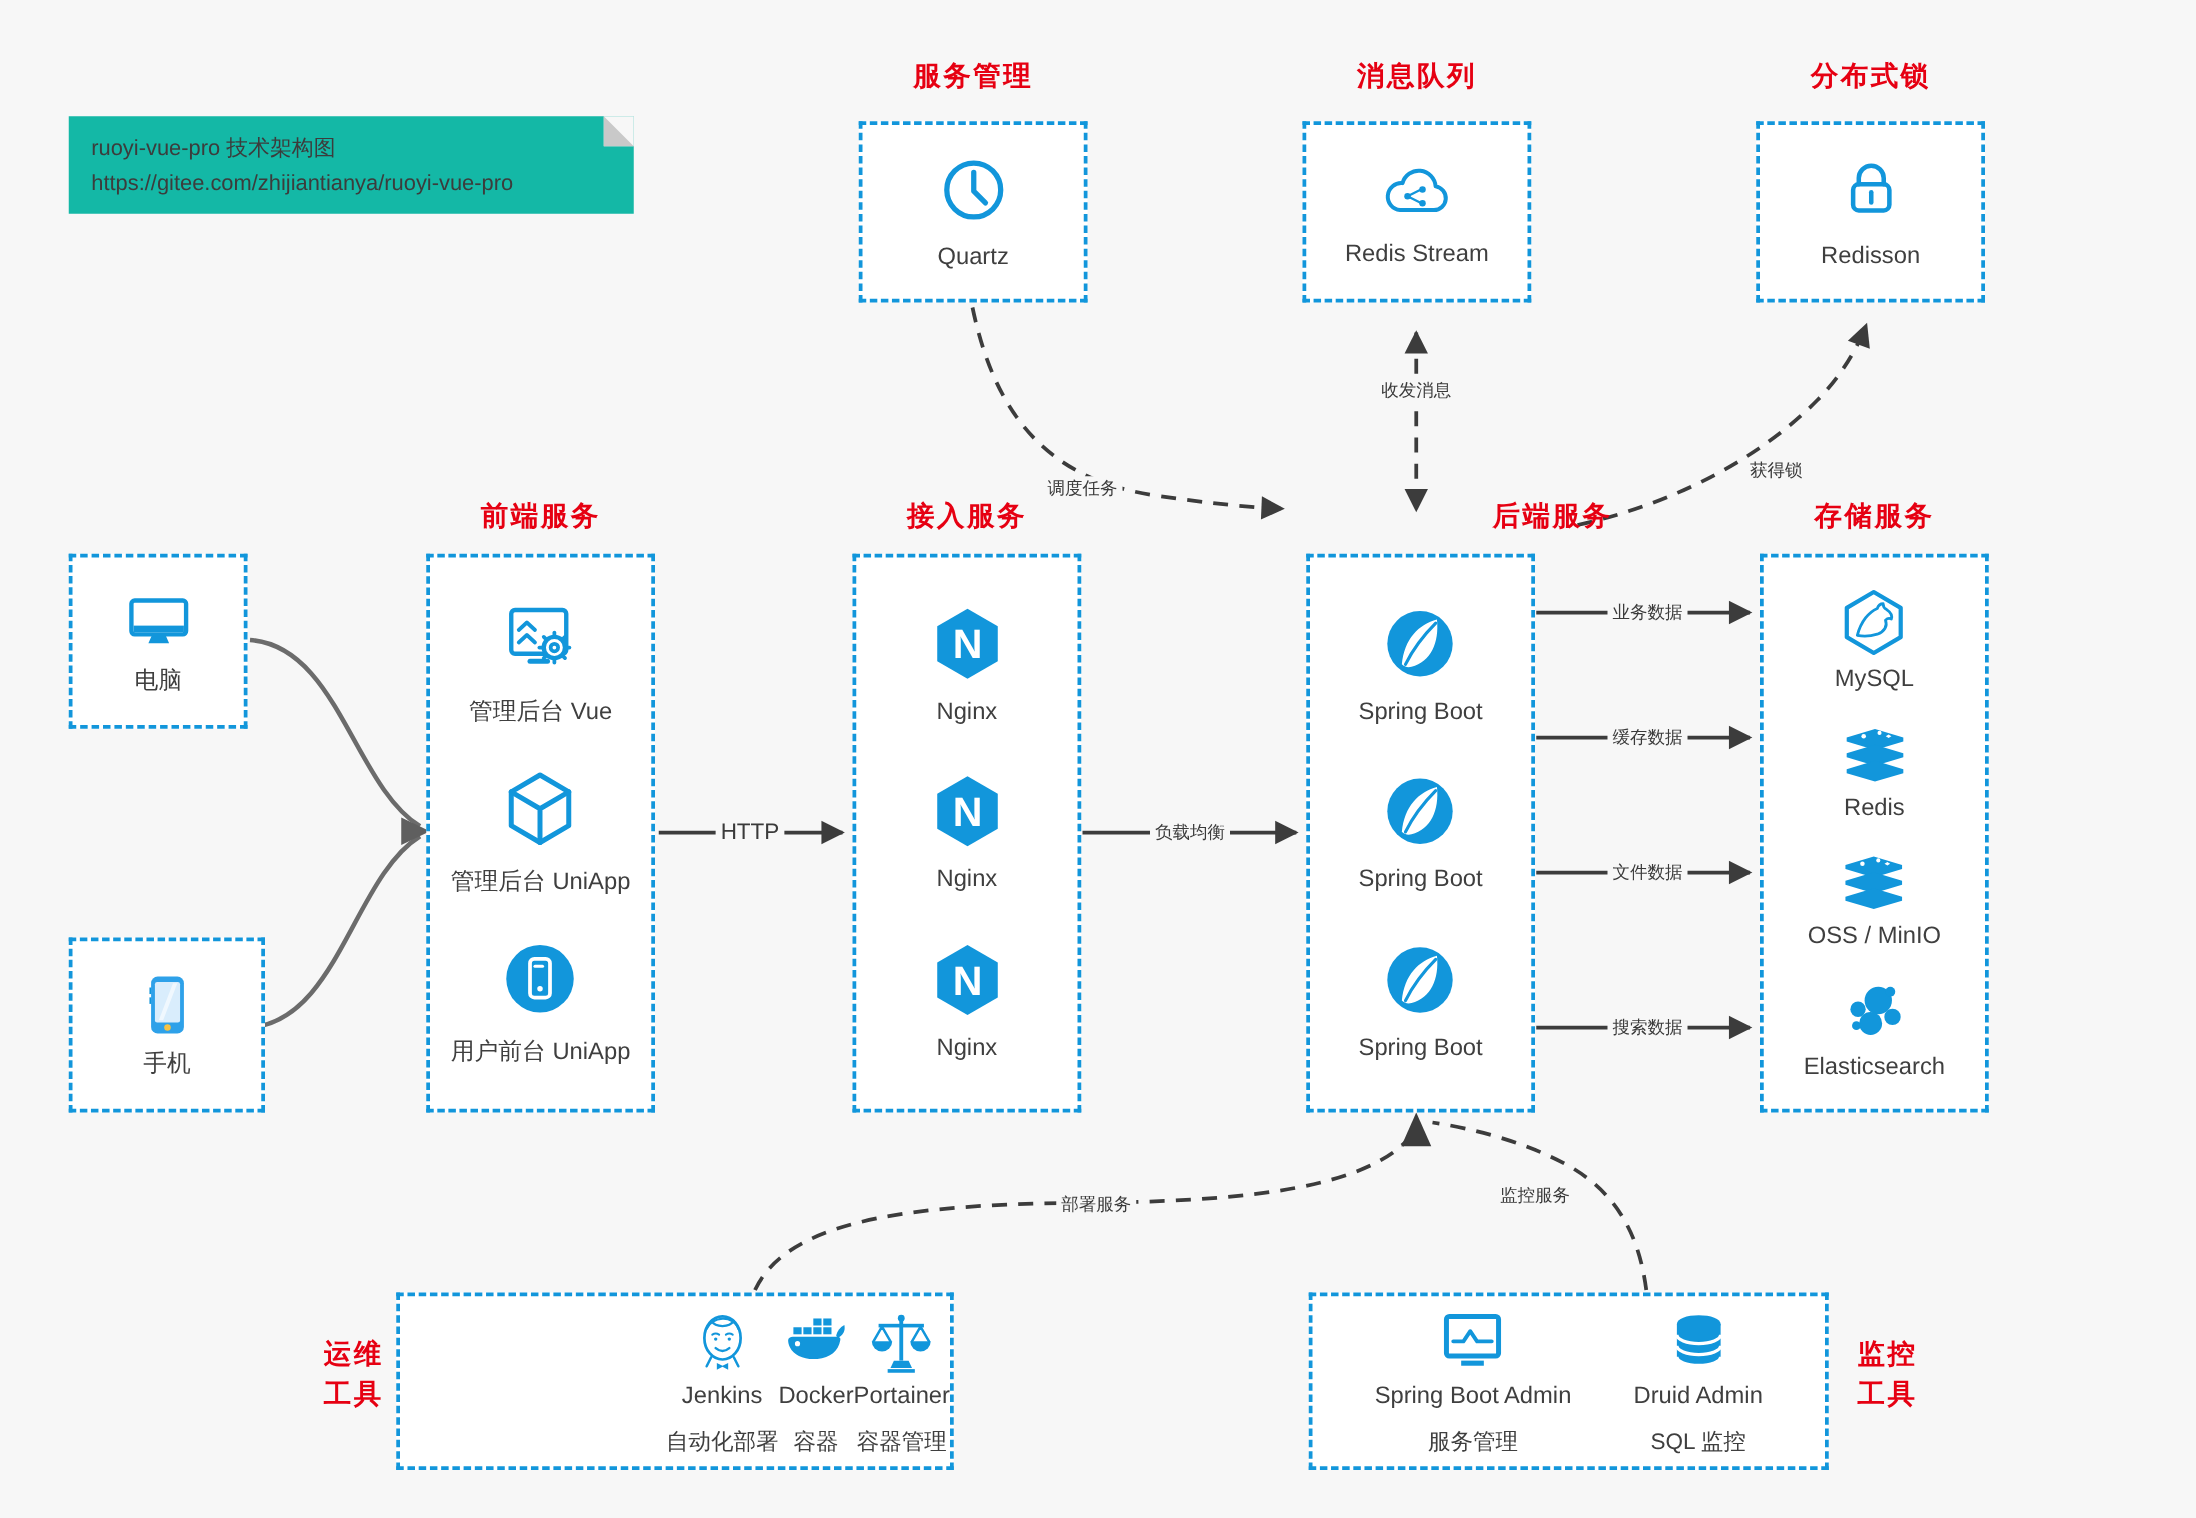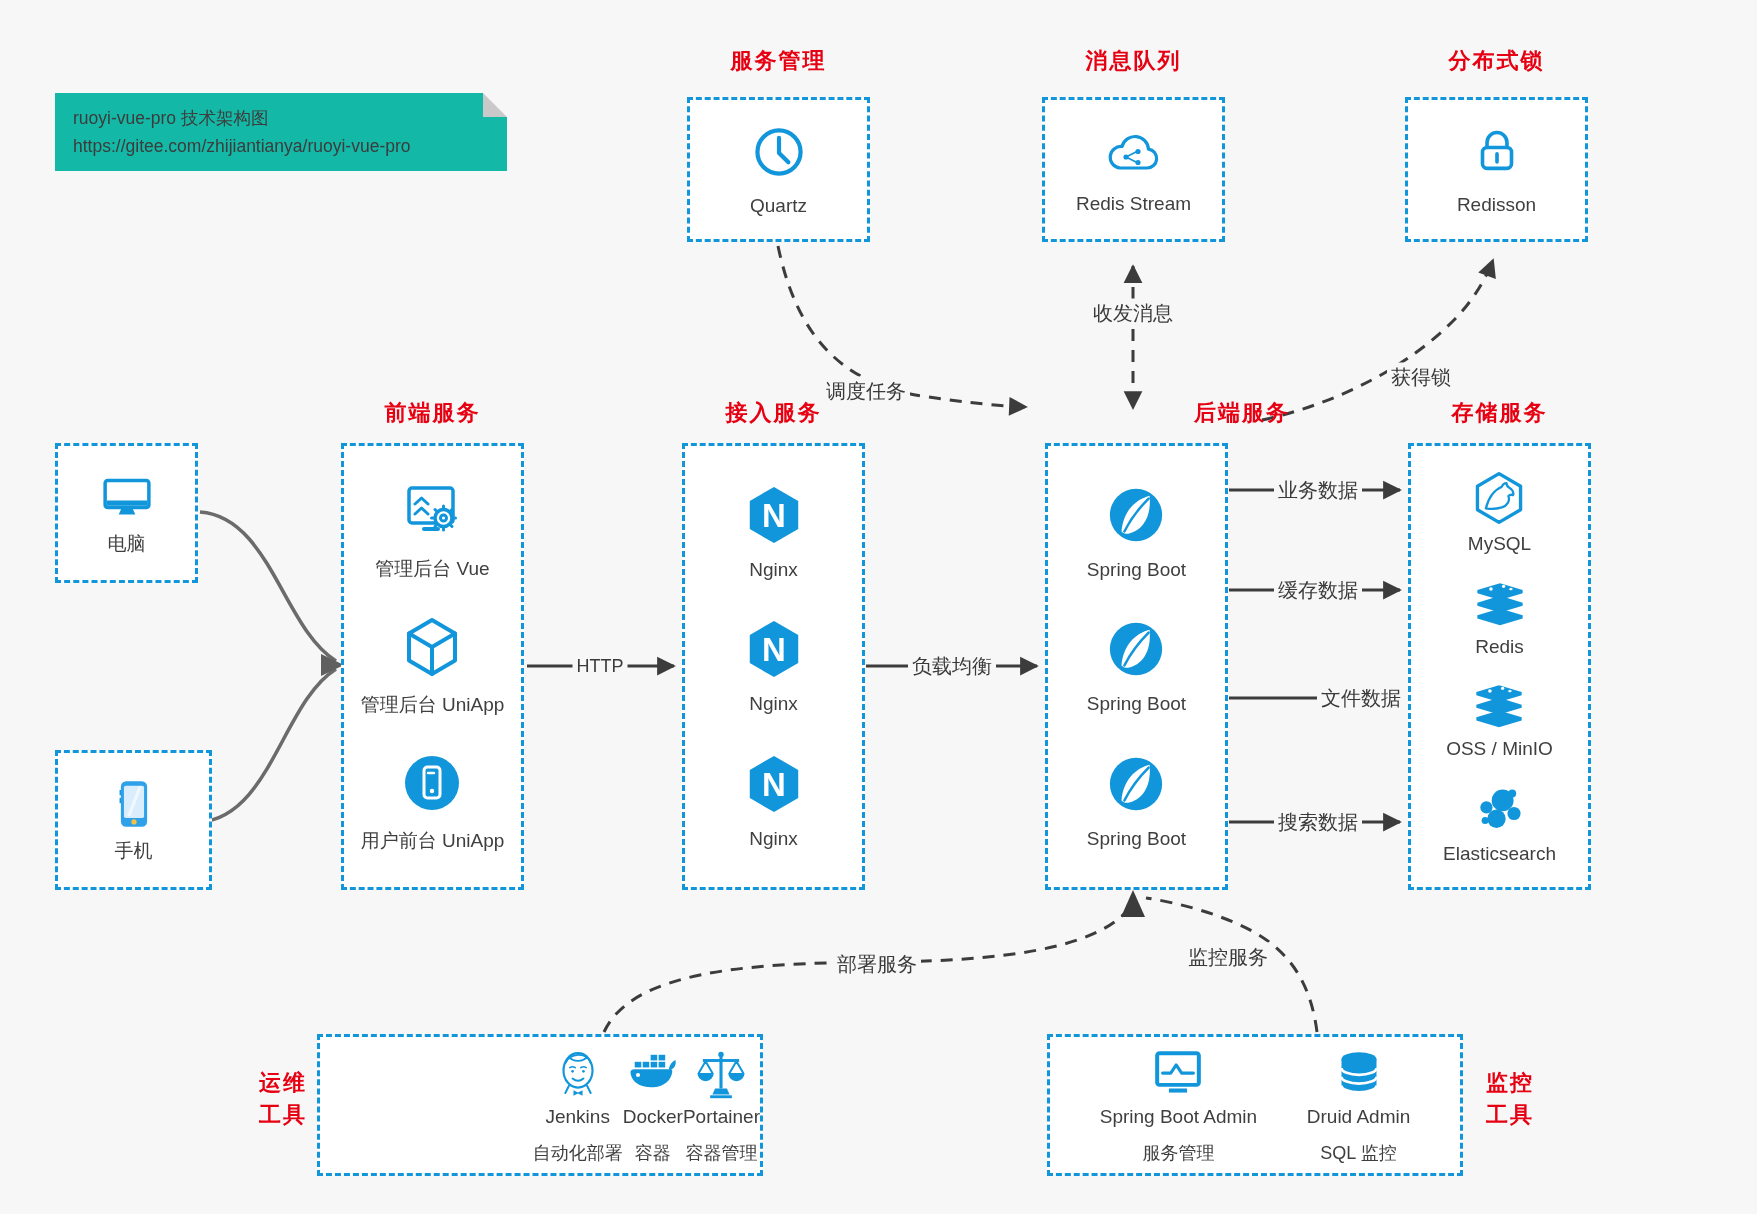"收发消息" .edge-label { font-size: 20px -> 14px }
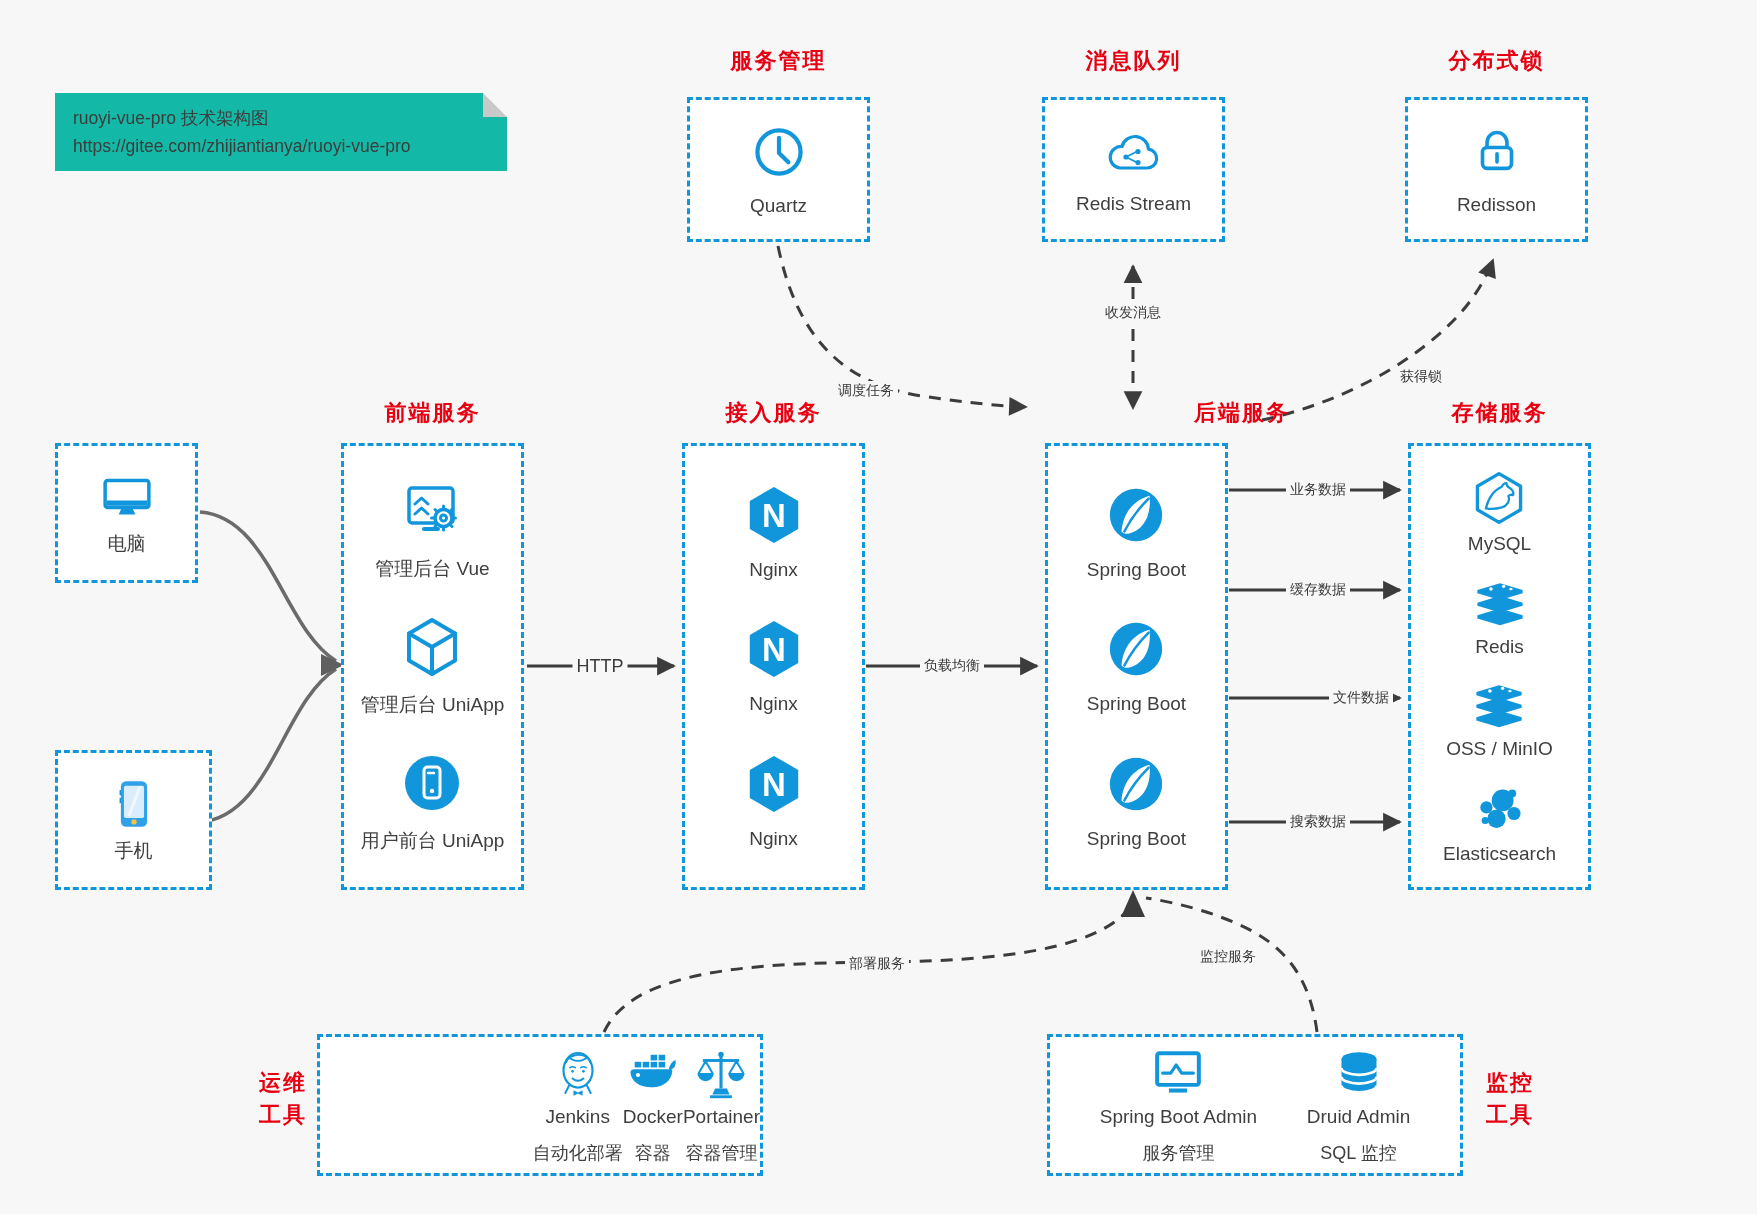"文件数据" div.edge-label { margin-left: 43px -> none }
